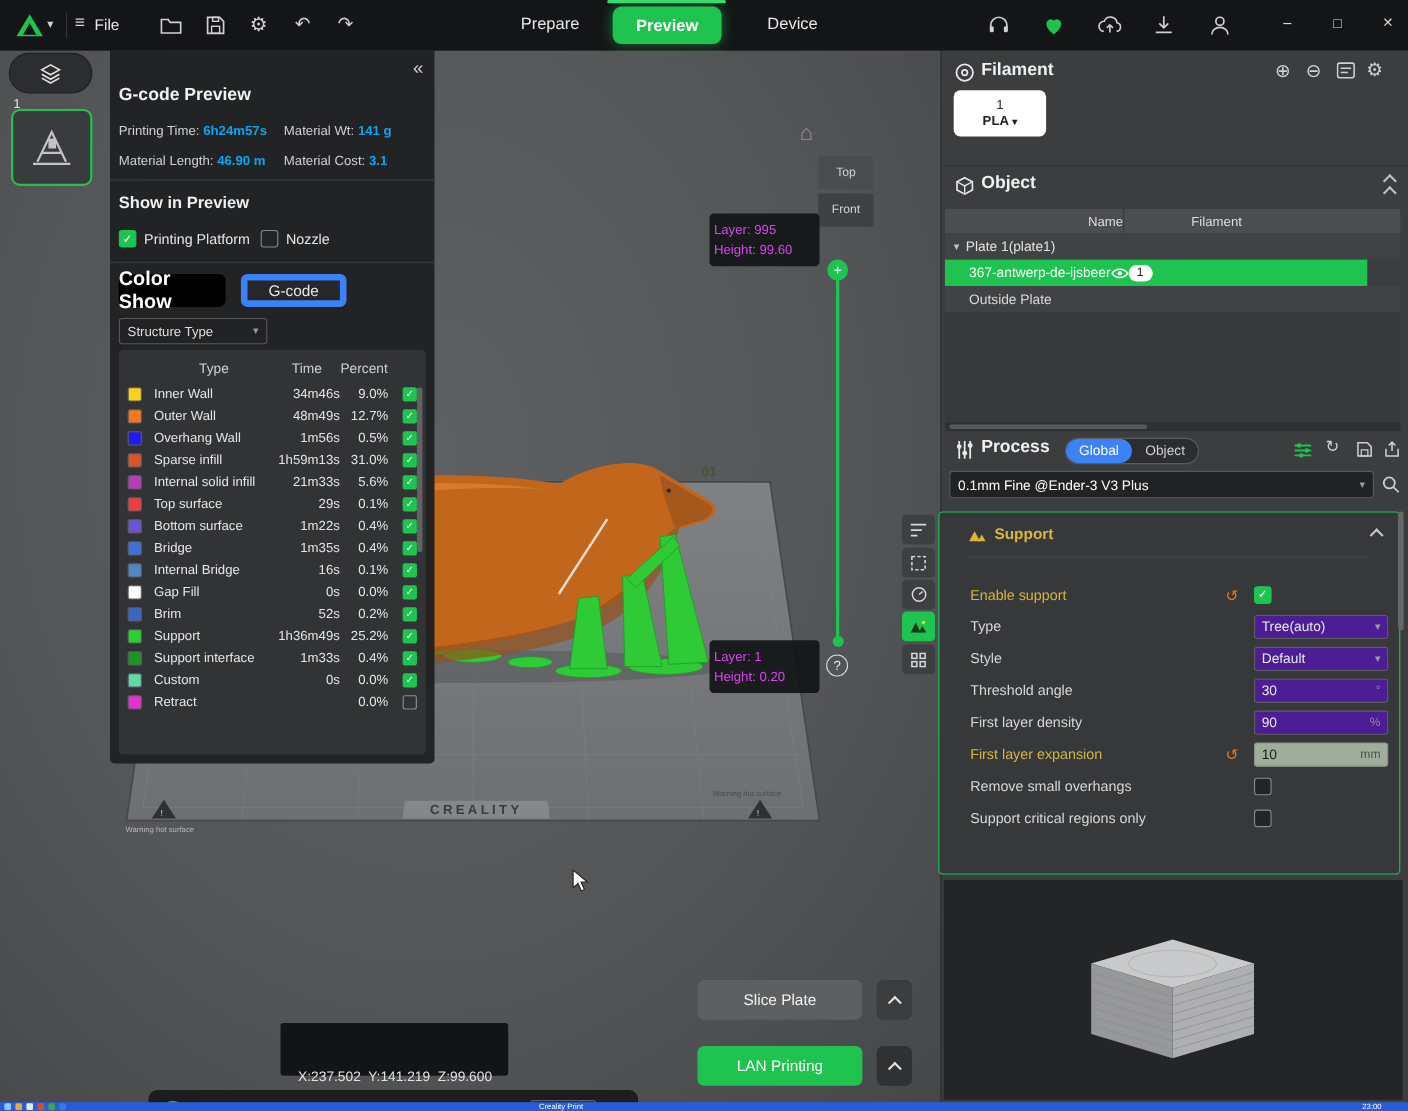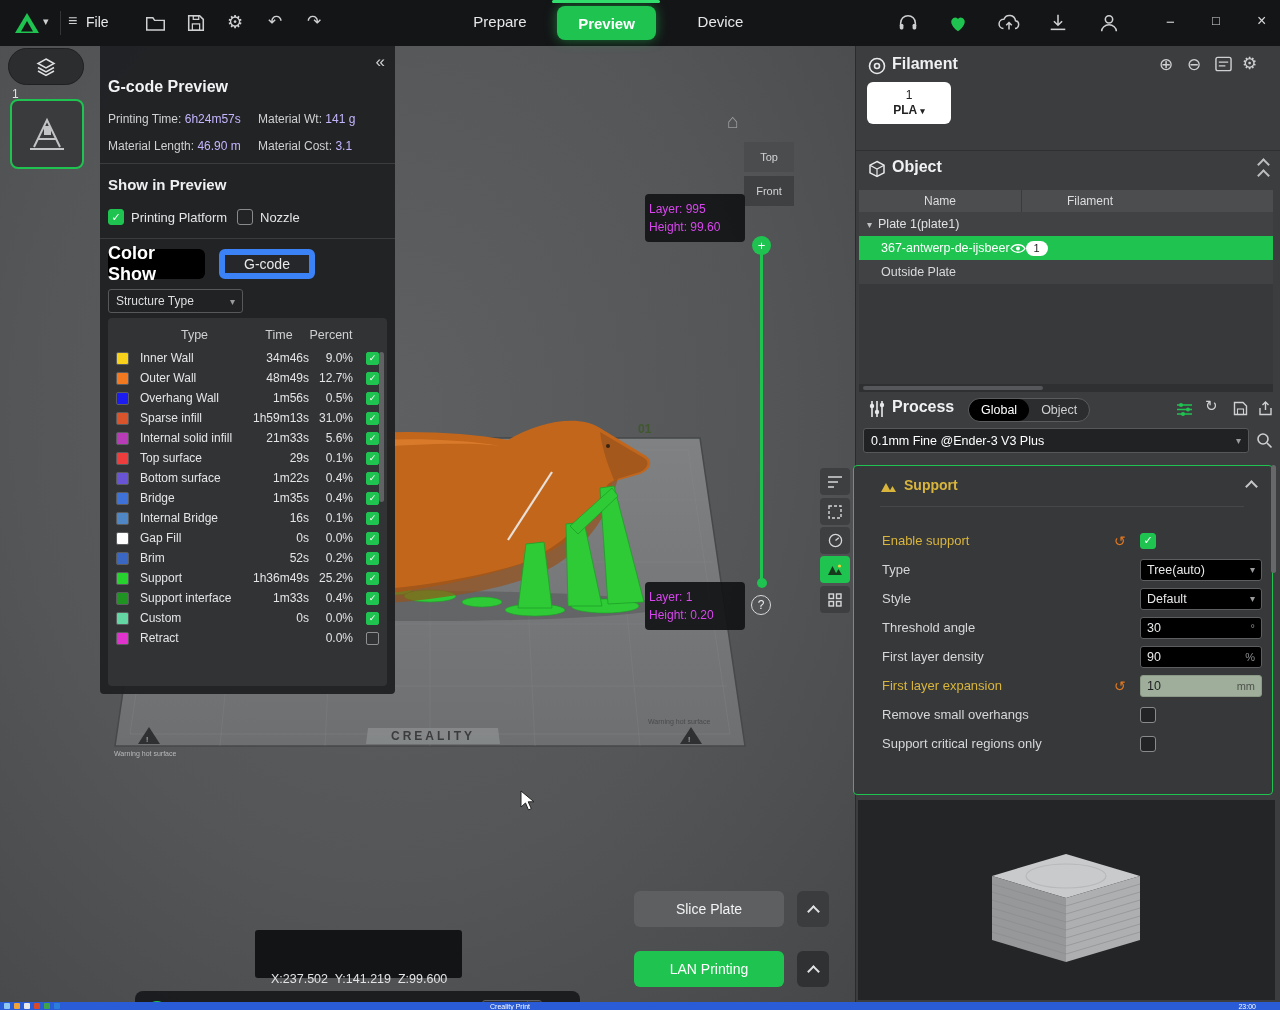"6h24m57s" .stat b { color: #c4b5fd -> #0ea5e9; font-weight: normal -> bold }
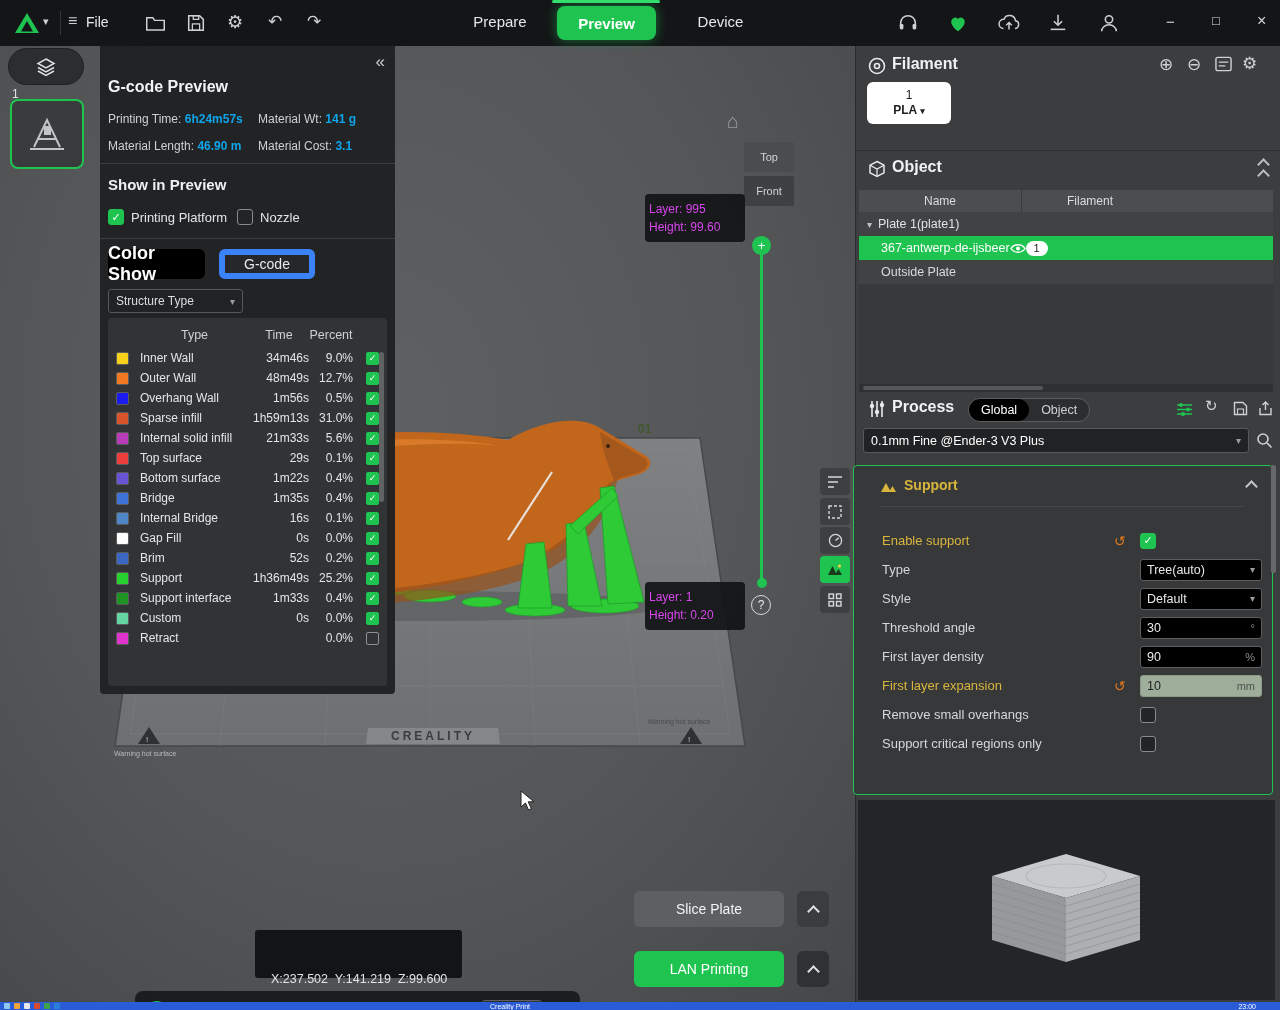"Name" #obj-header span { text-align: center -> right }
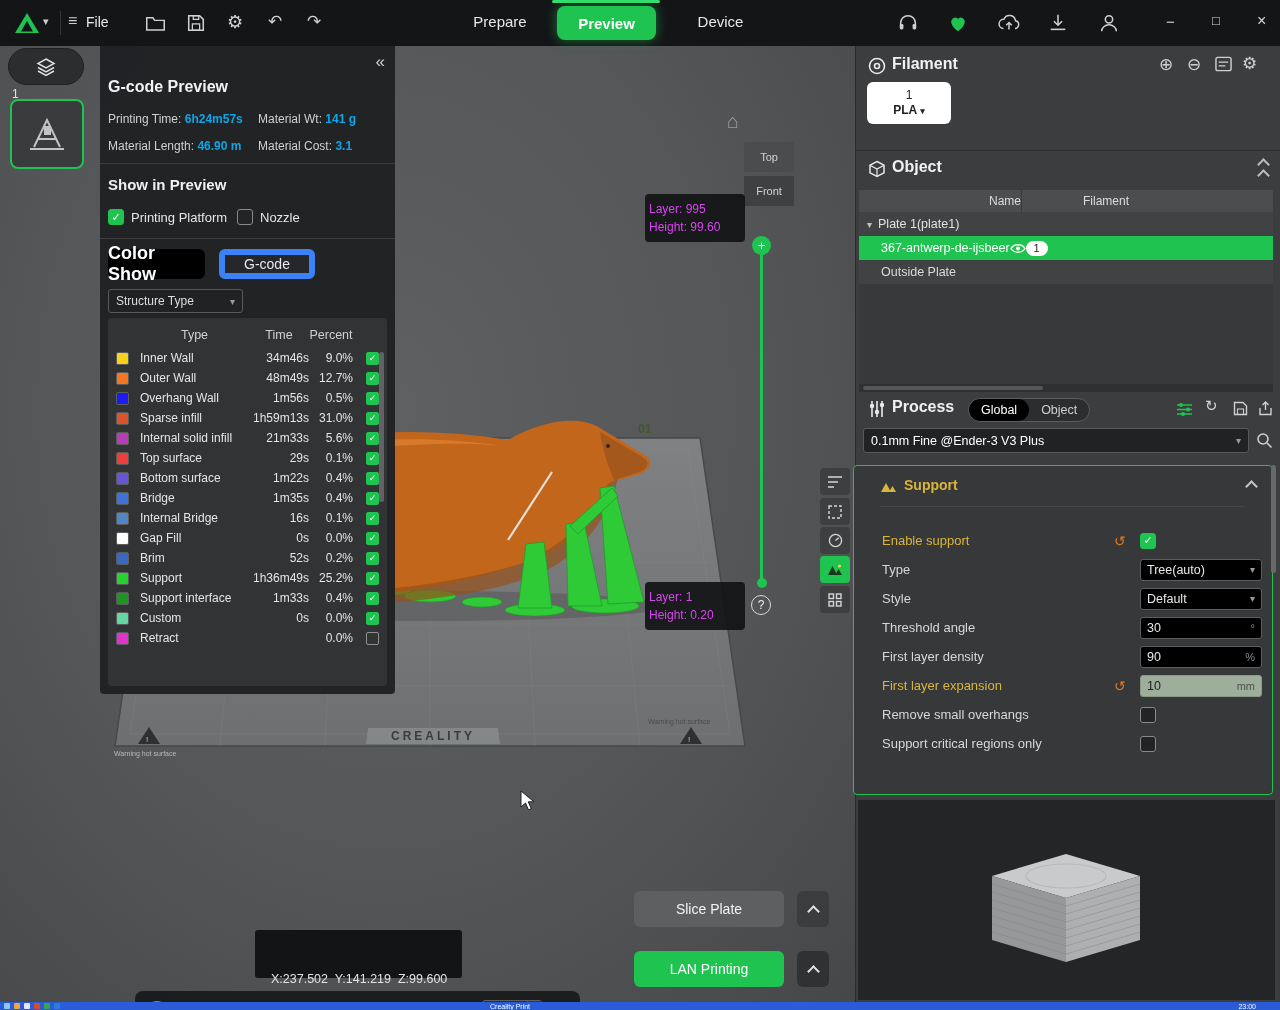"367-antwerp-de-ijsbeer" div.abs { width: 414px -> 384px }
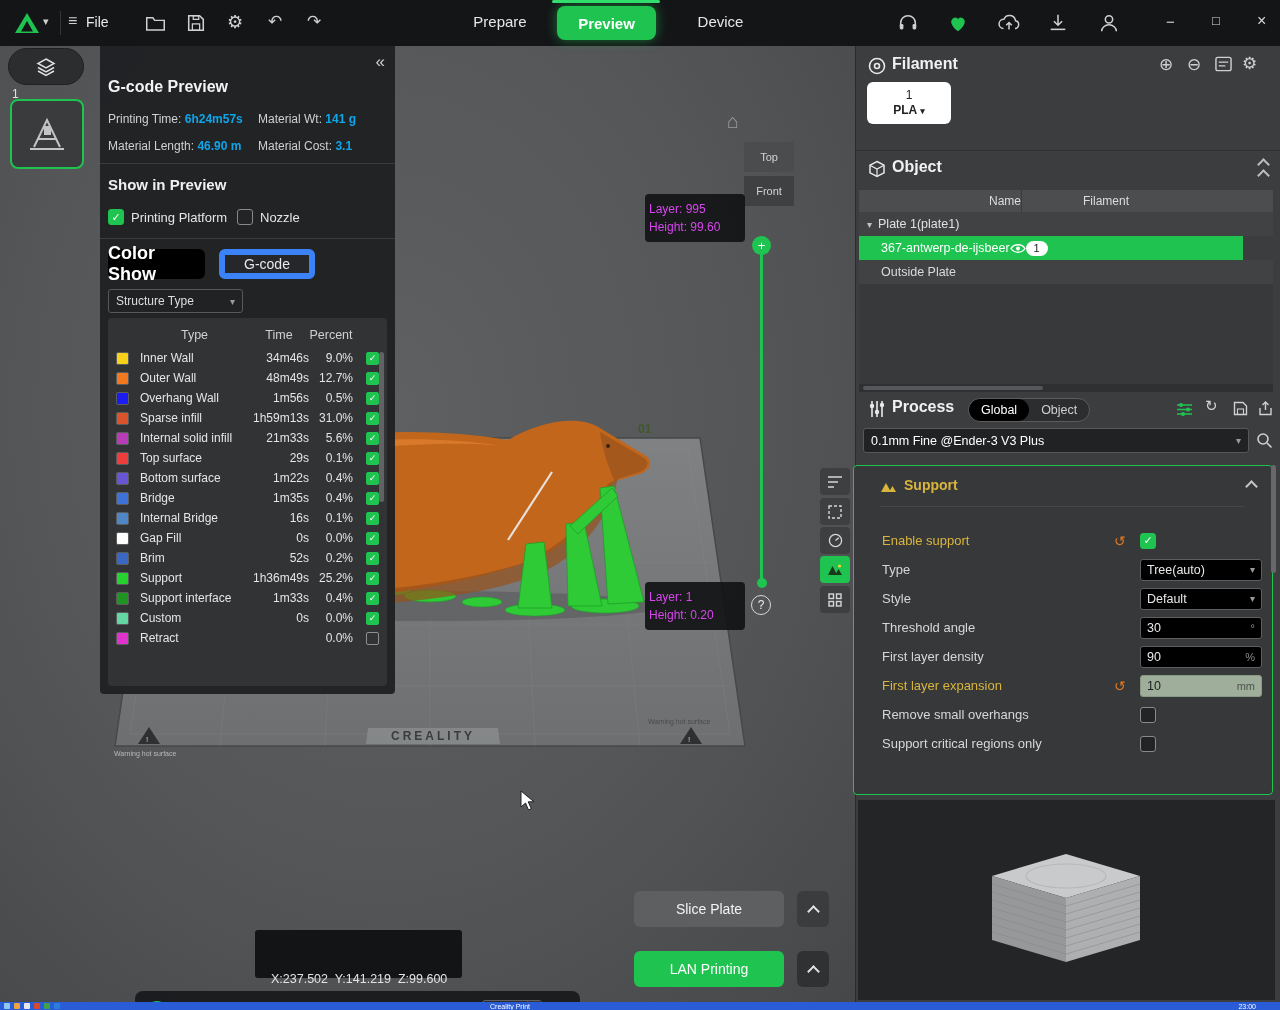"Global" .tab-pill .t.active { background: #000000 -> #3b82f6 }
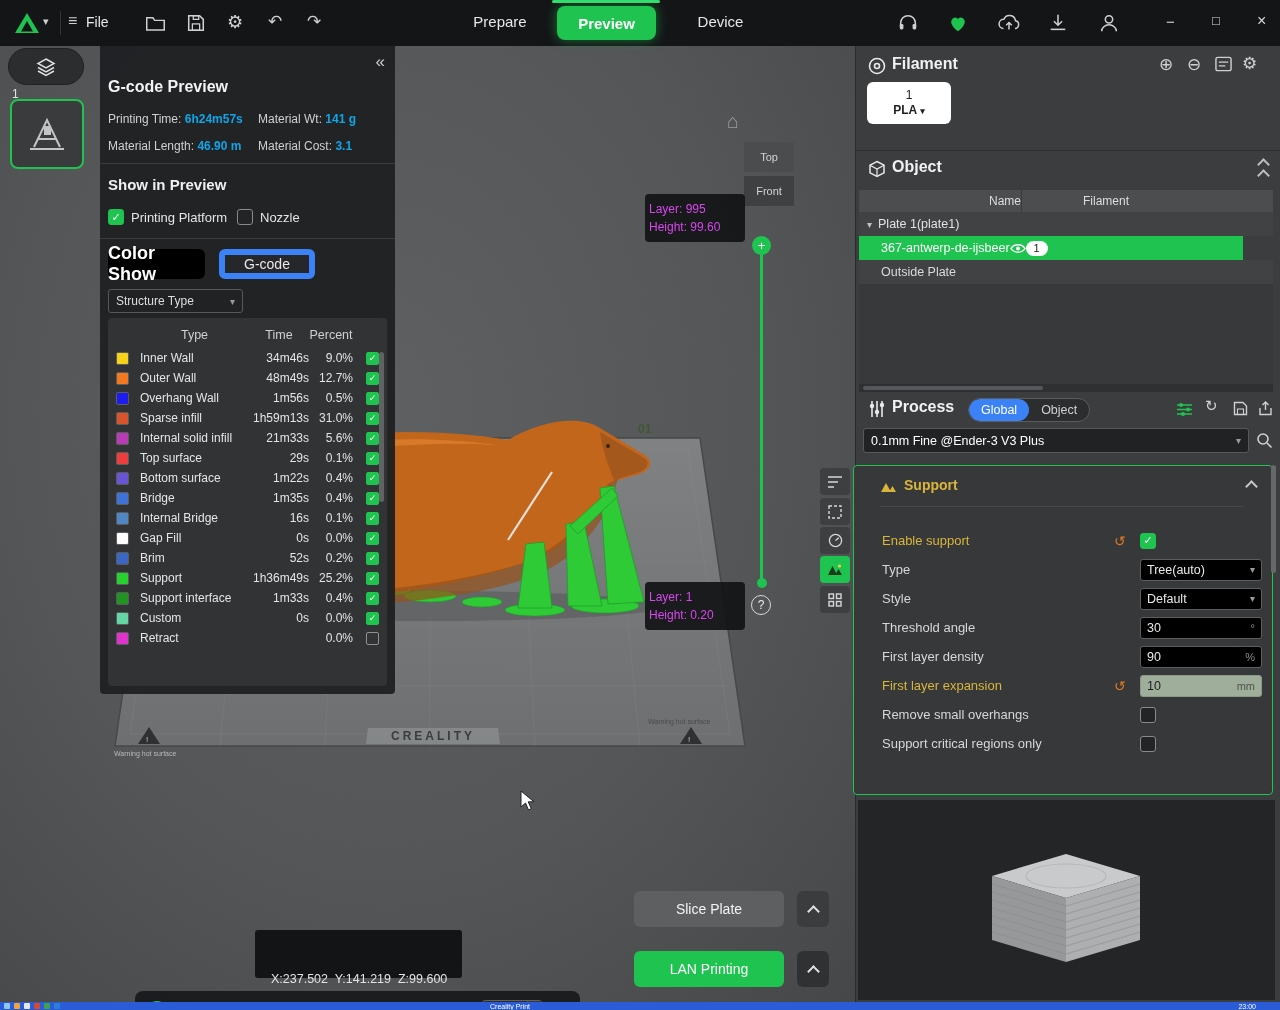"Tree(auto)" .sup-select, .sup-input { background: #000000 -> #4c1d95 }
